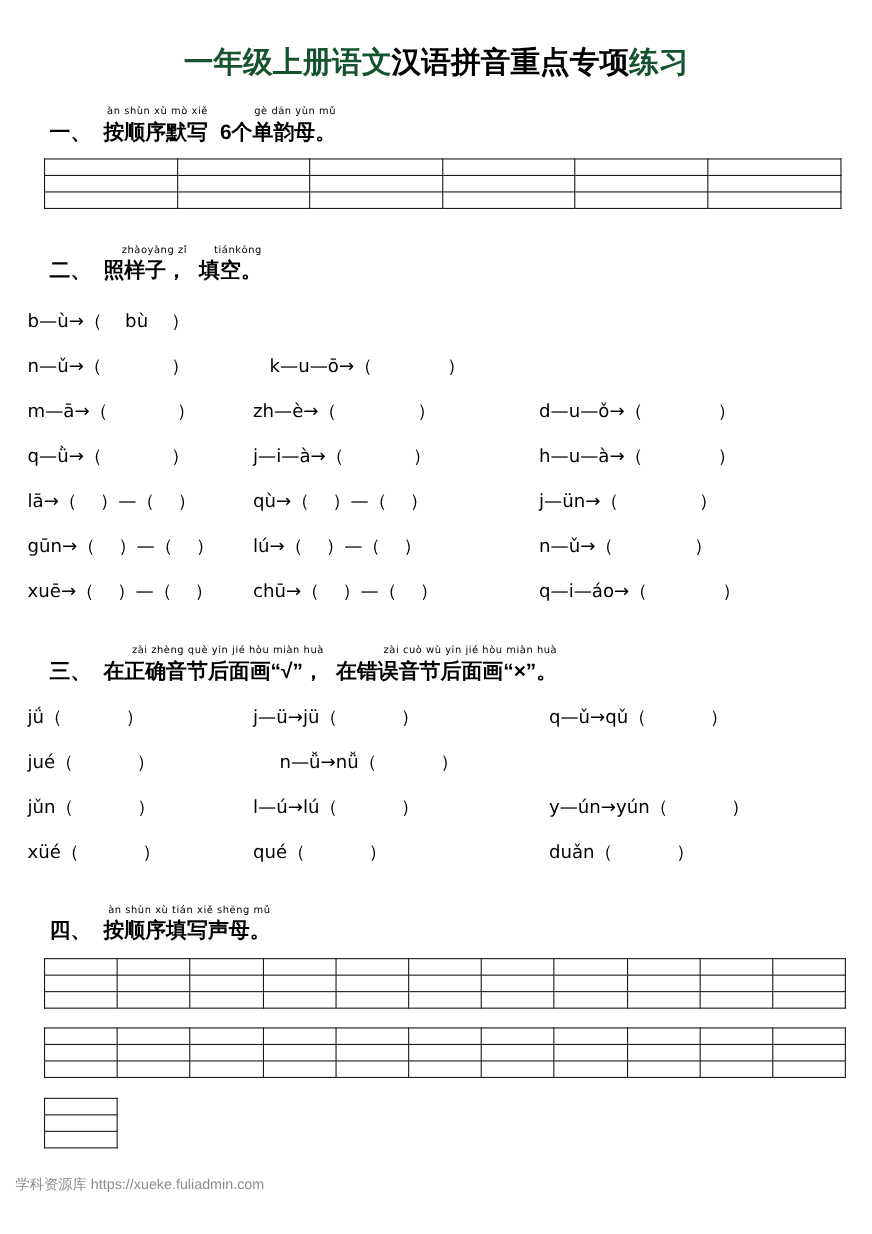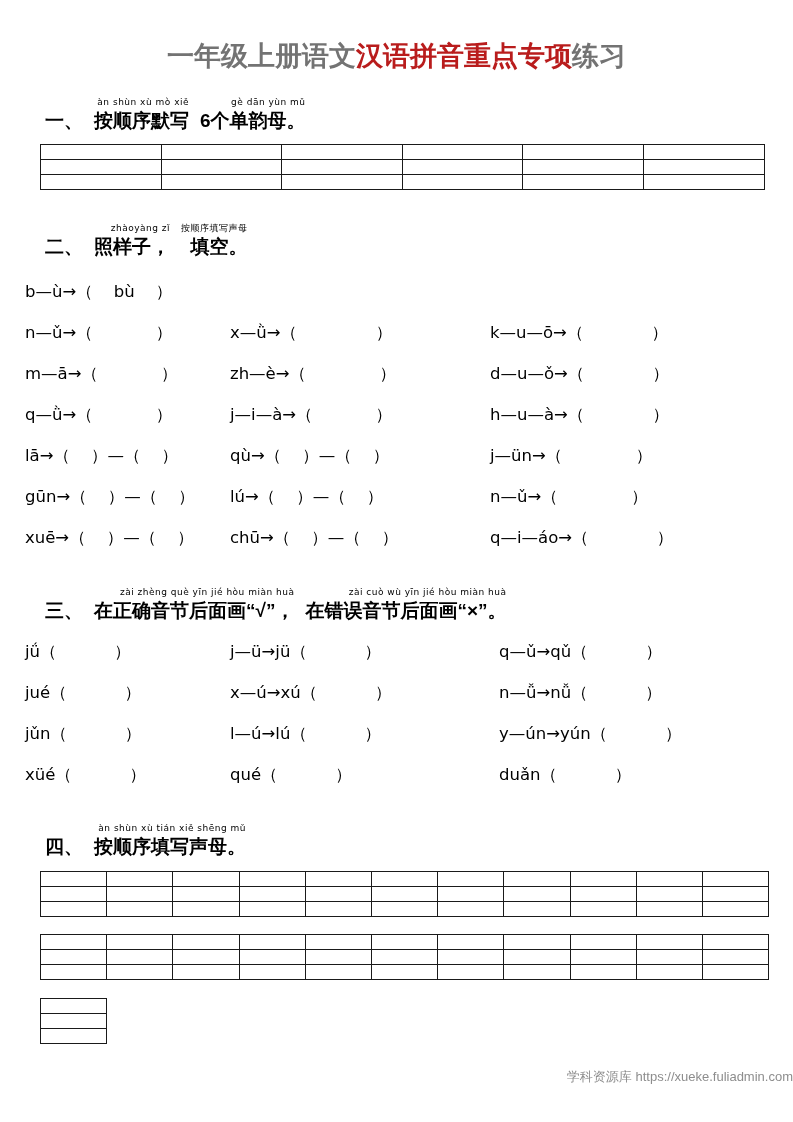"一年级上册语文" .title .t-black { color: #737373 -> #14532d }
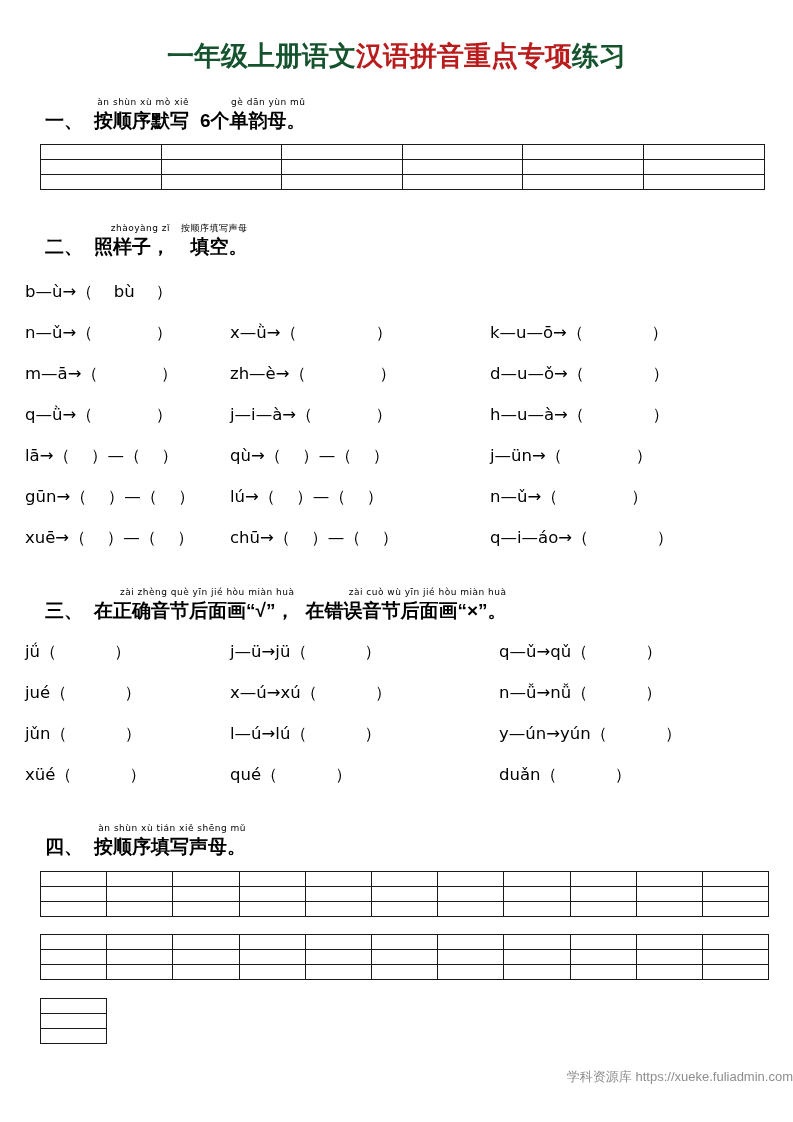"汉语拼音重点专项" .title .t-red { color: #b91c1c -> #000000 }
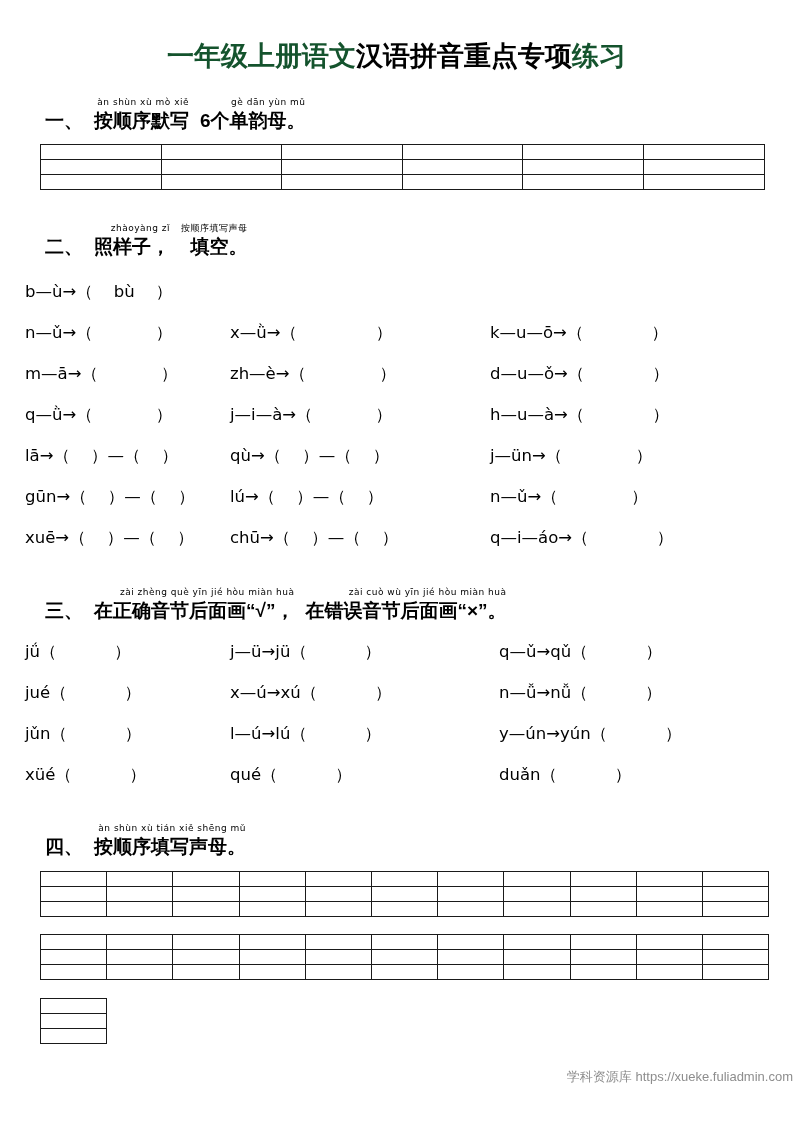"按顺序填写声母" span.rt { text: 按顺序填写声母 -> tiánkōng }
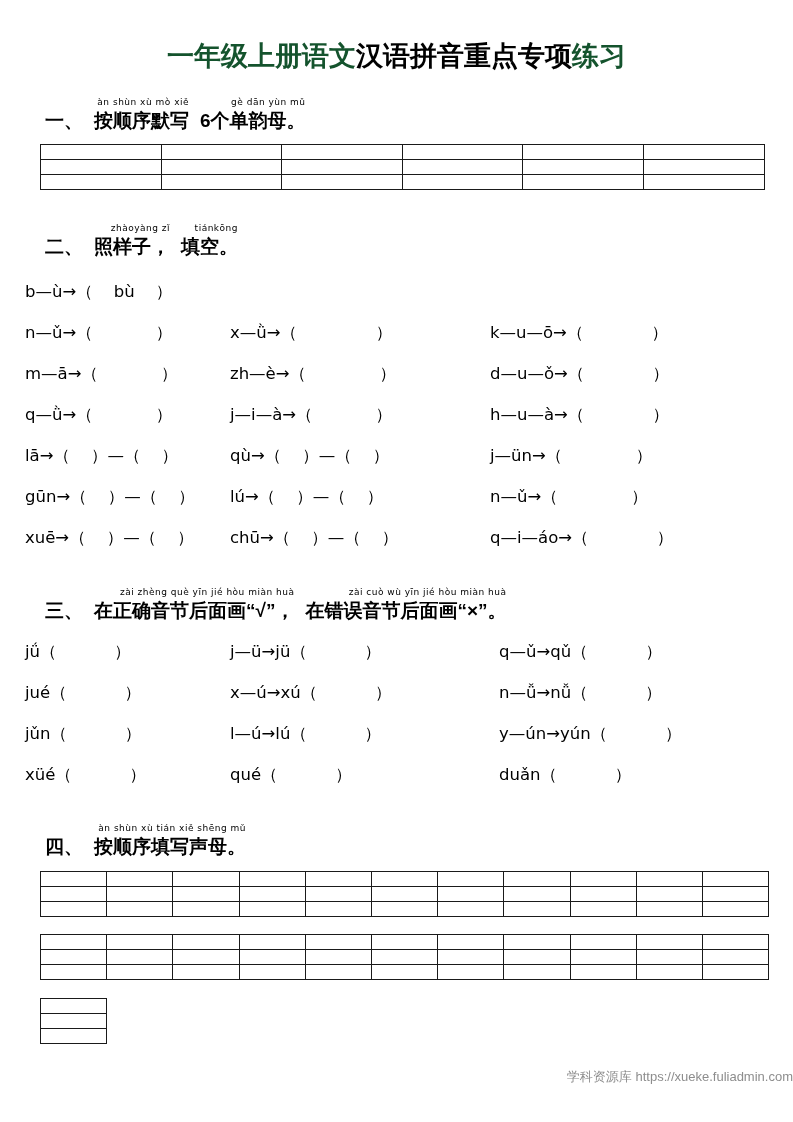"x—ǜ→（ ）" span.col { html: <span>x—ǜ→（ ）</span> -> none }
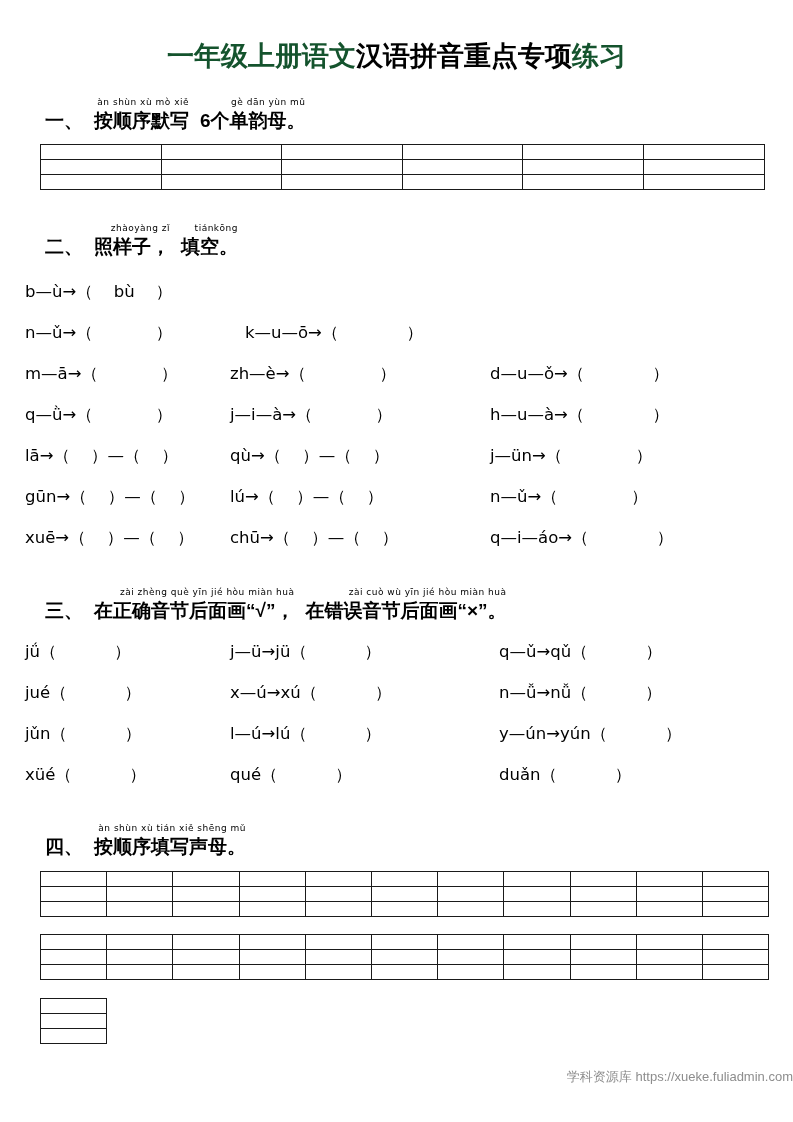"x—ú→xú（ ）" span.col { html: <span>x—ú→xú（ ）</span> -> none }
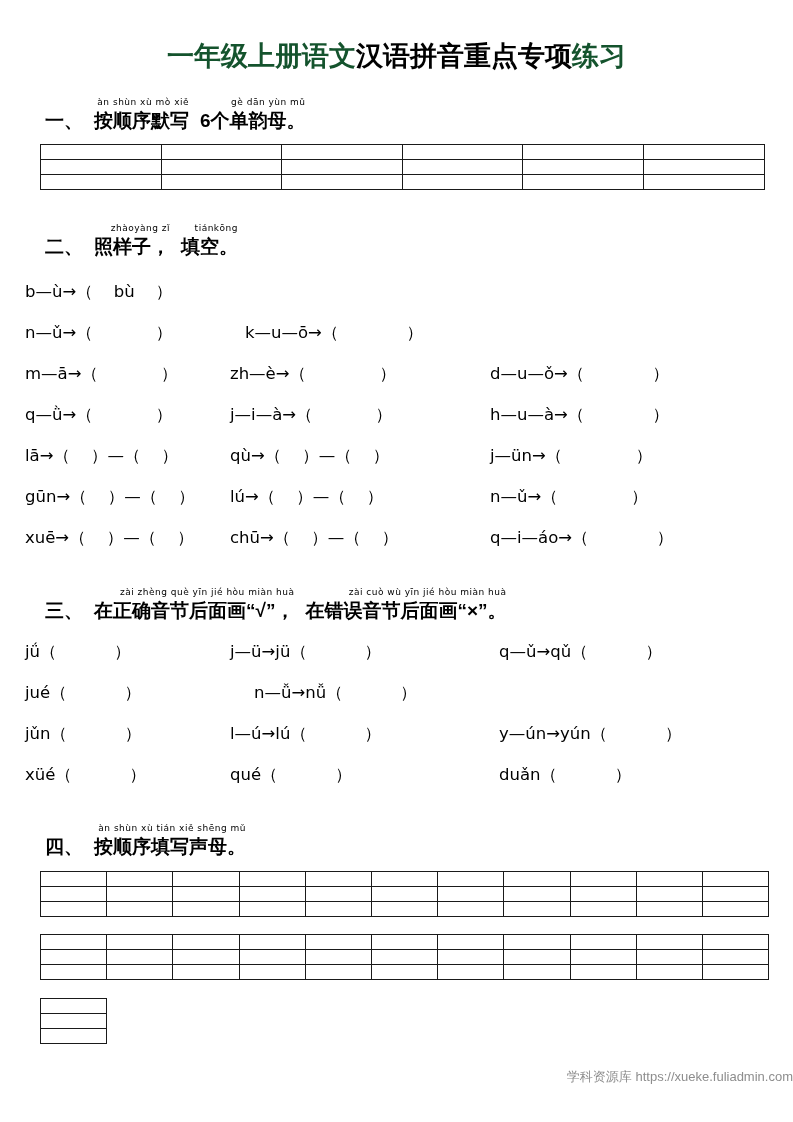"学科资源库 https://xueke.fuliadmin.com" .footer { text-align: right -> left }
